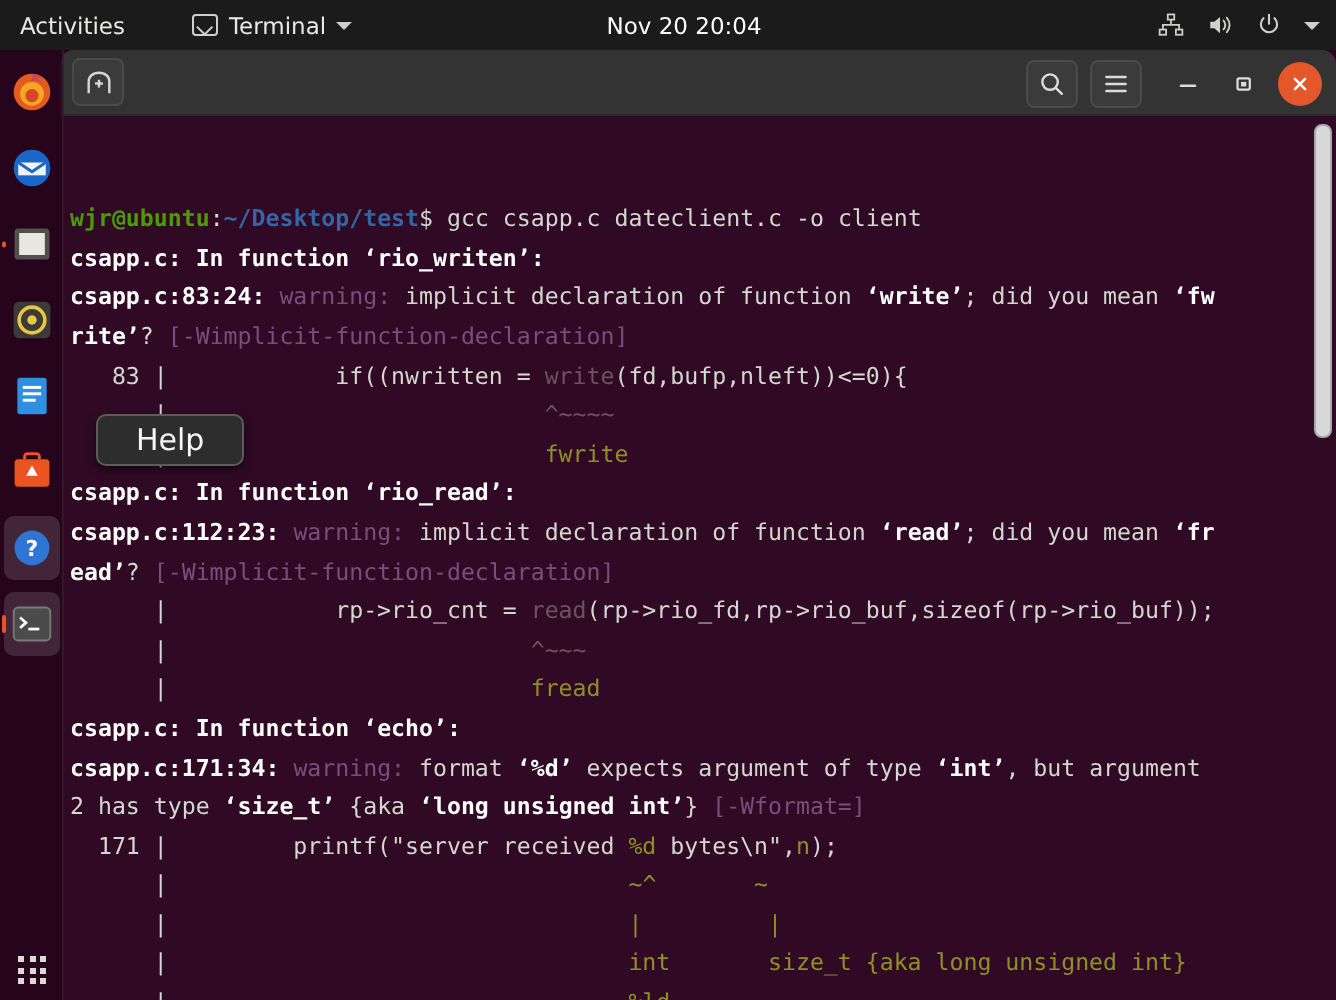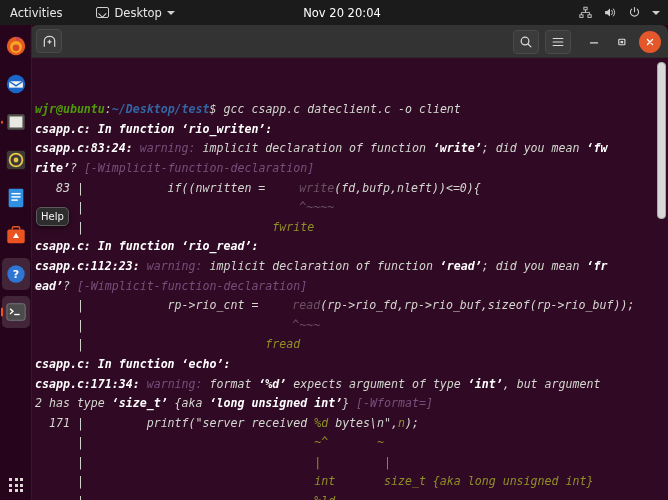"Desktop" span { text: Desktop -> Terminal }
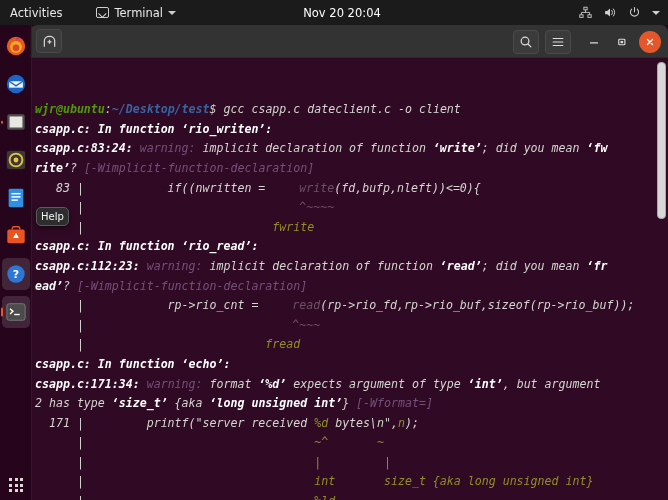"wjr@ubuntu:~/Desktop/test$ gcc csapp.c" #term { font-style: italic -> none }
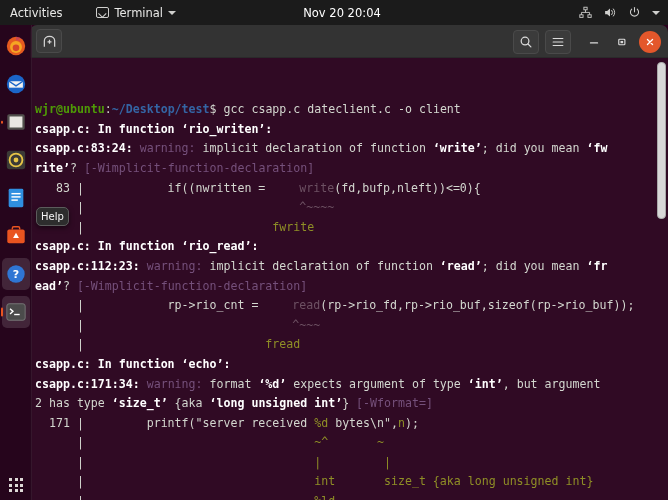"write" .dim { margin-left: 27px -> none }
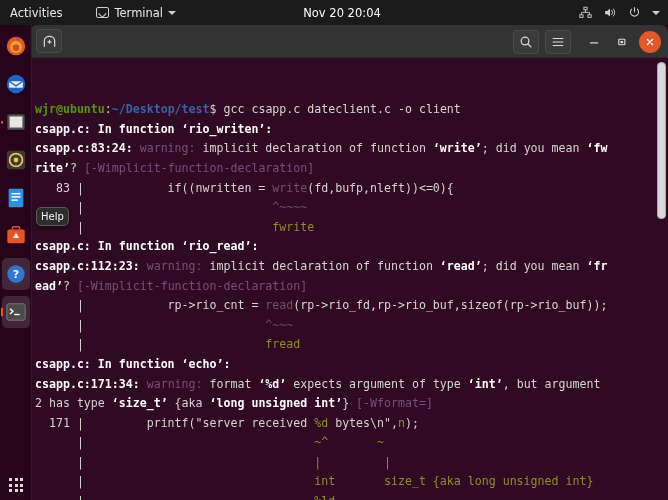"Help" #tooltip { font-size: 10px -> 15px; left: 36px -> 48px; padding: 3px 4px -> 3px 19px }
